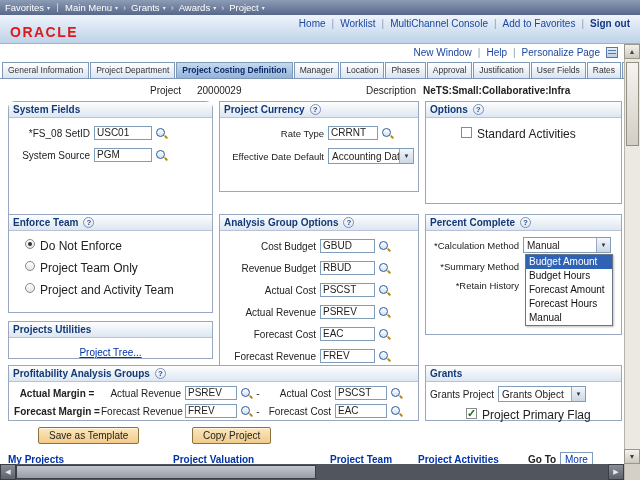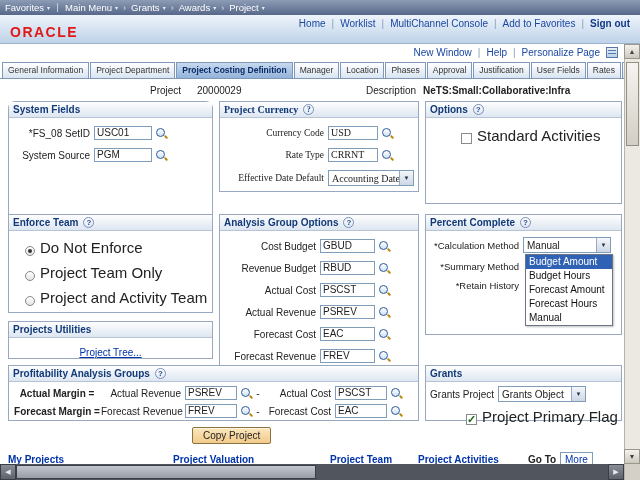"Project Currency" #gb-currency { font-family: Liberation Serif, serif -> none }
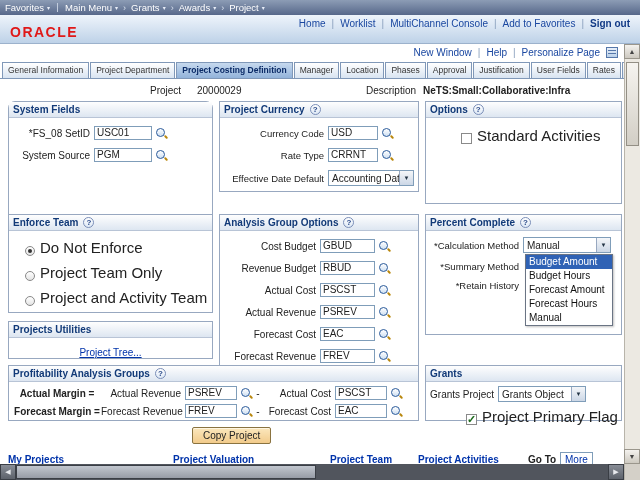"Currency Code" div.frow { html: <div> <span>Currency Code</span> <span>USD</span> <span></span> </div> -> none }
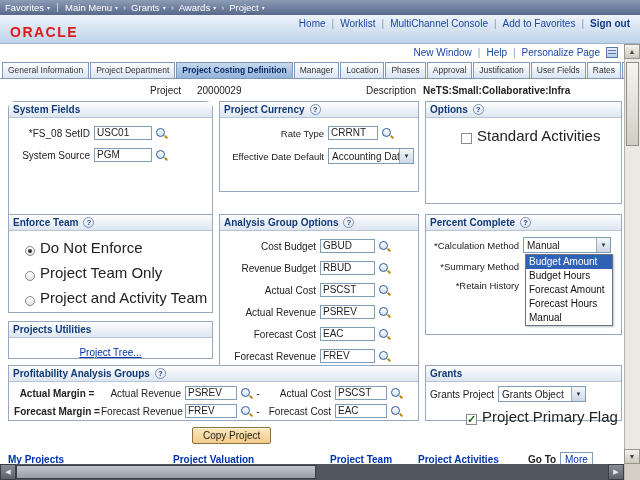"Standard Activities" .cbrow, .rbrow { align-items: flex-end -> flex-start; font-size: 15px -> 12px }
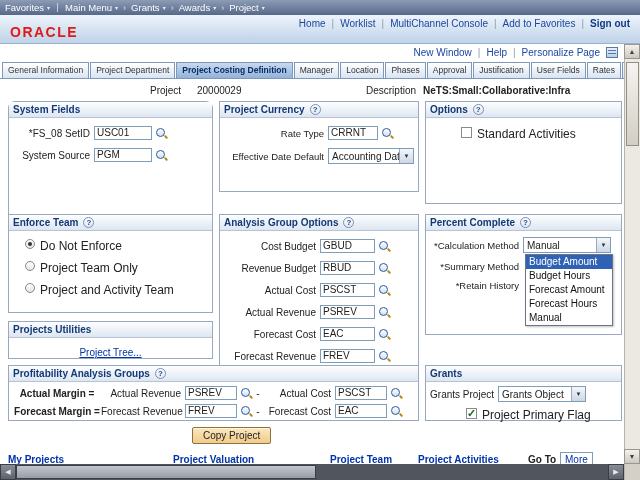"Save as Template" div.psbtn { html: none -> <div>Save as Template</div> }
